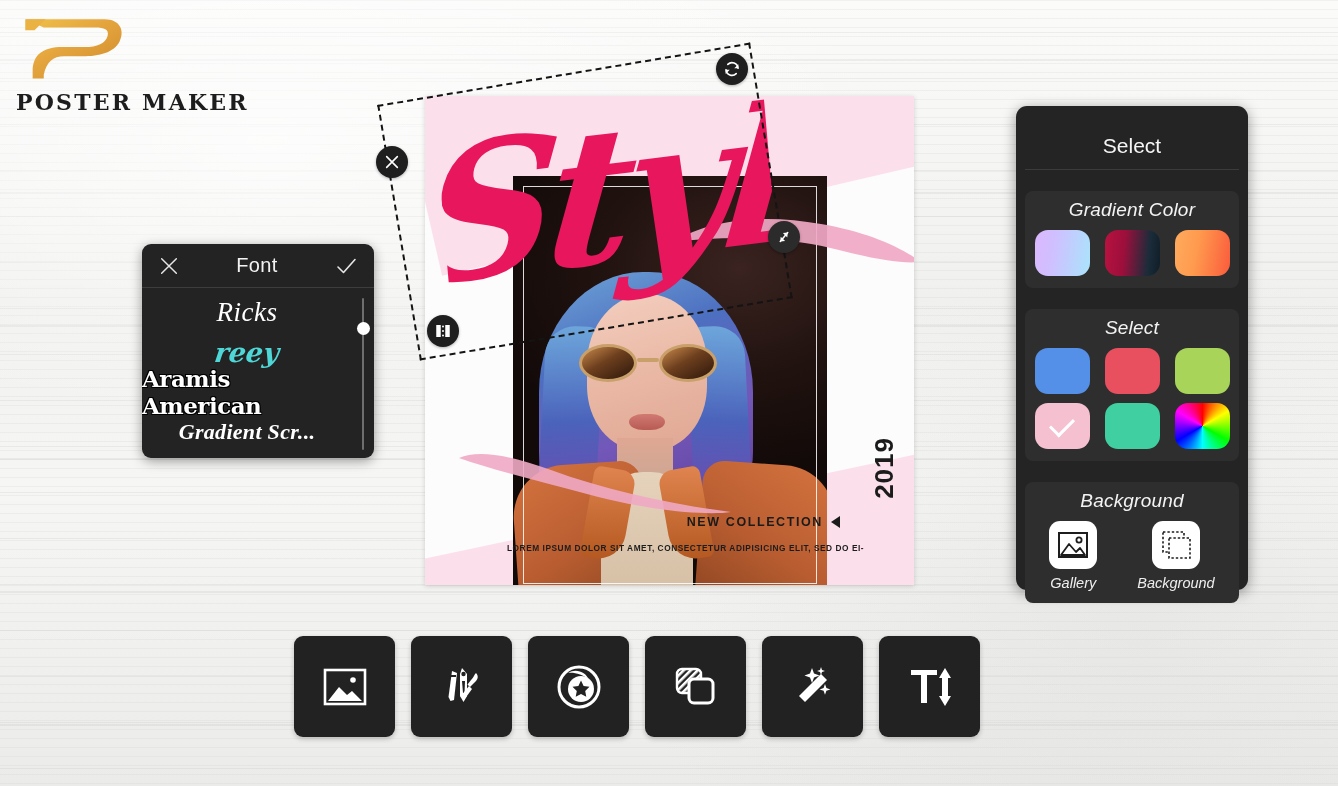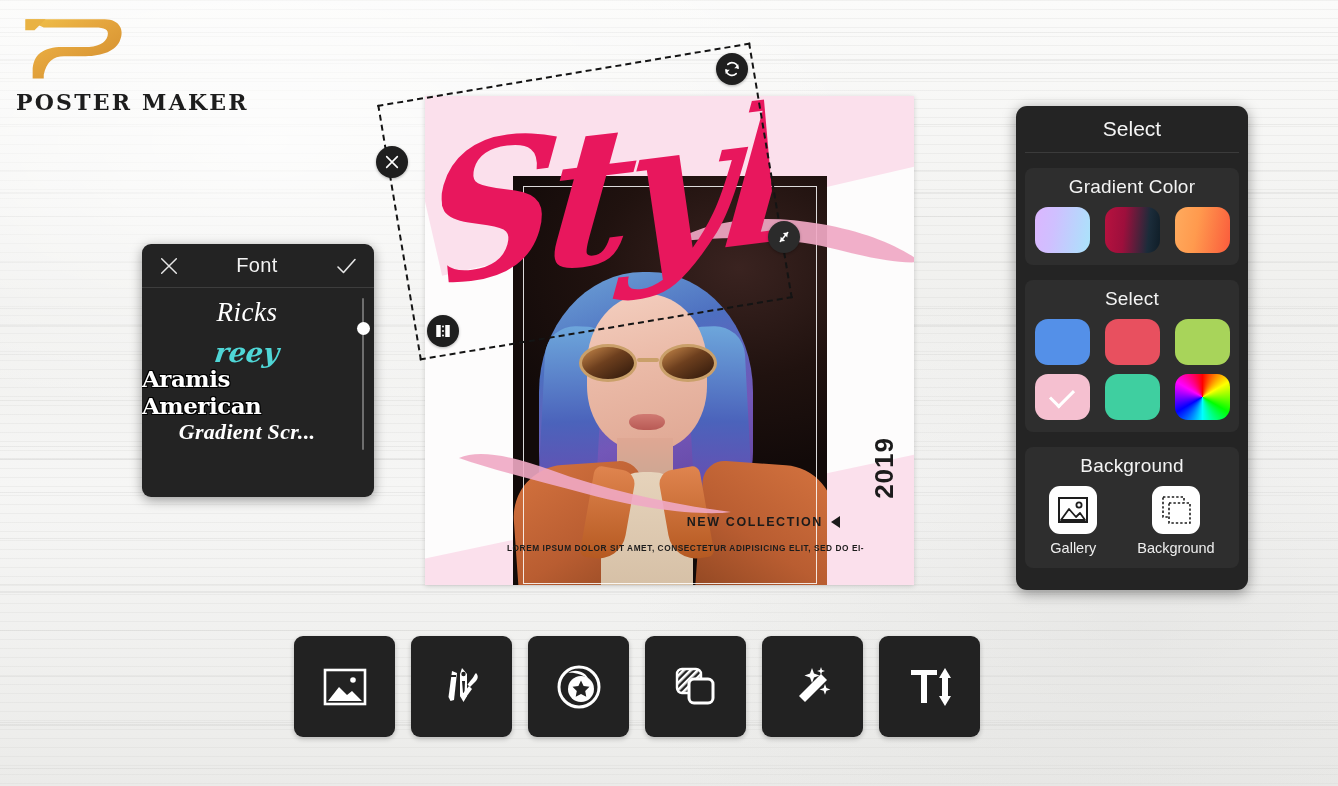"Select" #selectPanel { padding: 0 9px 10px -> 17px 9px 10px }
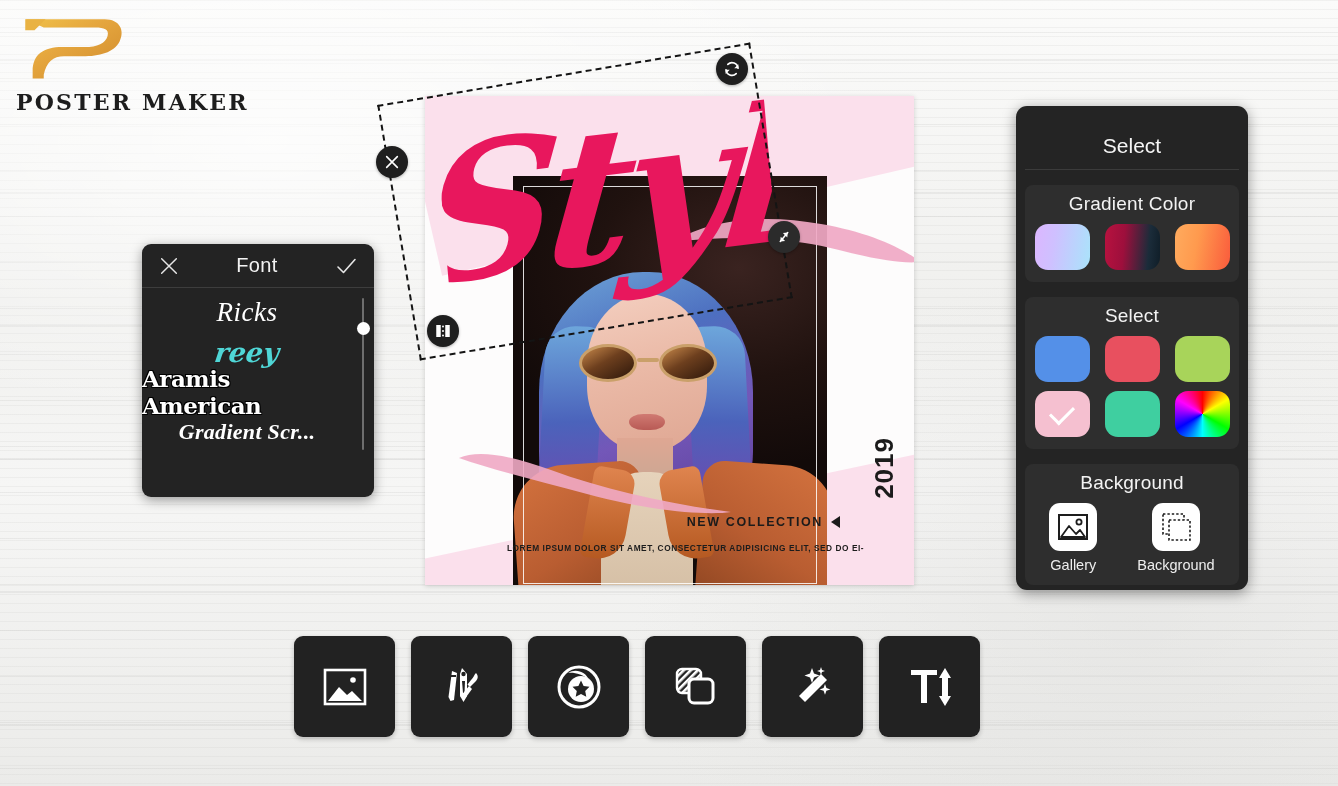"Gradient Color" .group { font-style: none -> italic; margin-top: 15px -> 21px }
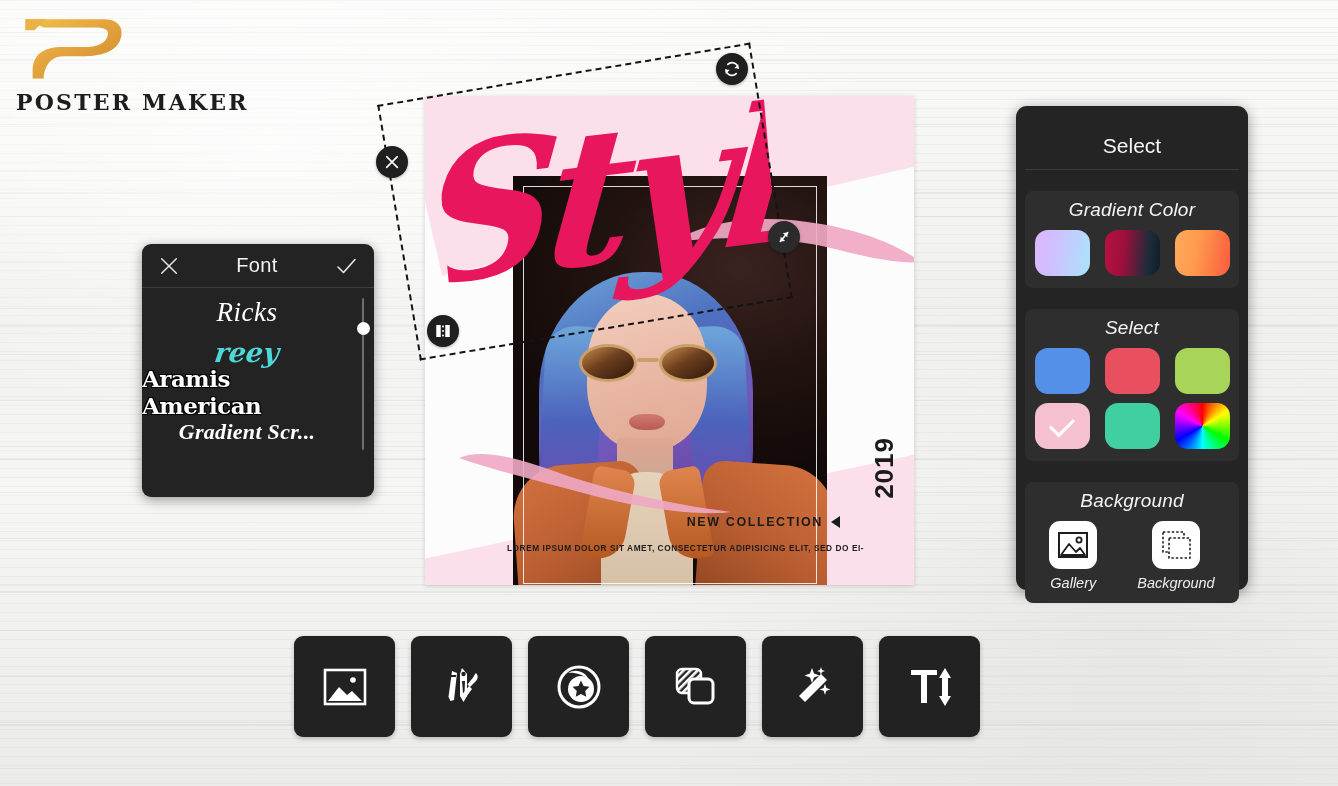"Font" #fontPanel { height: 253px -> 214px }
